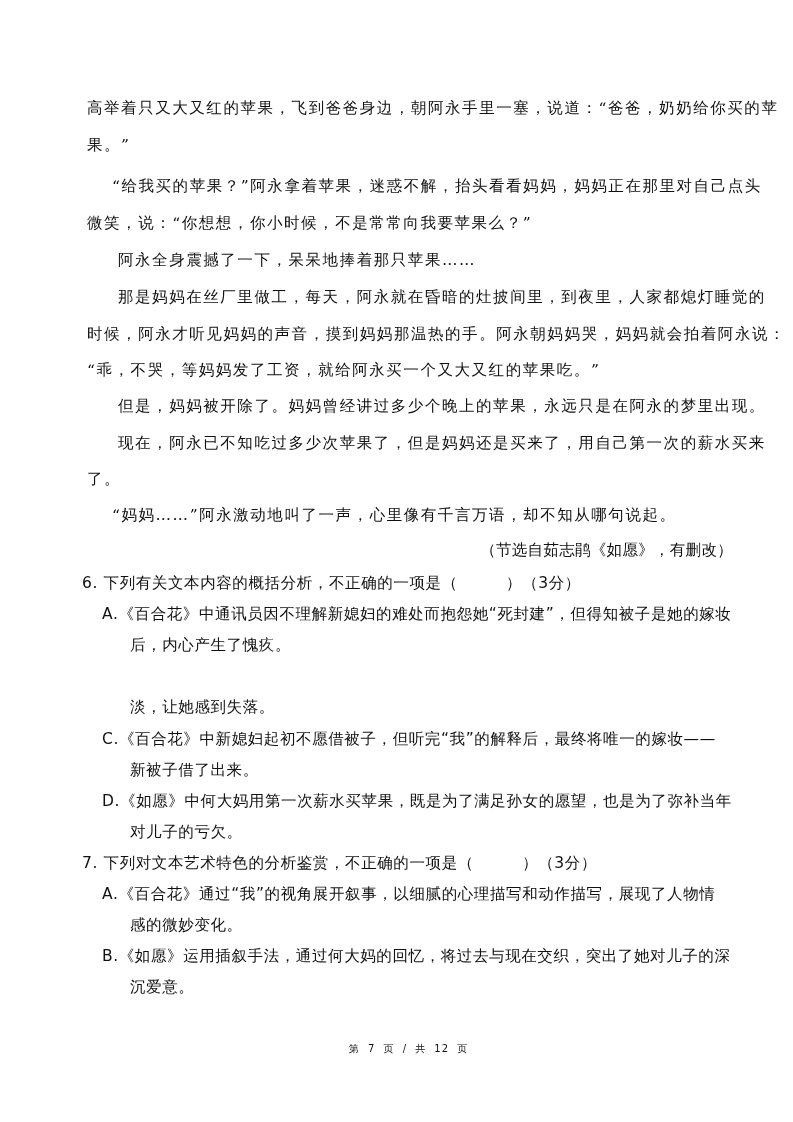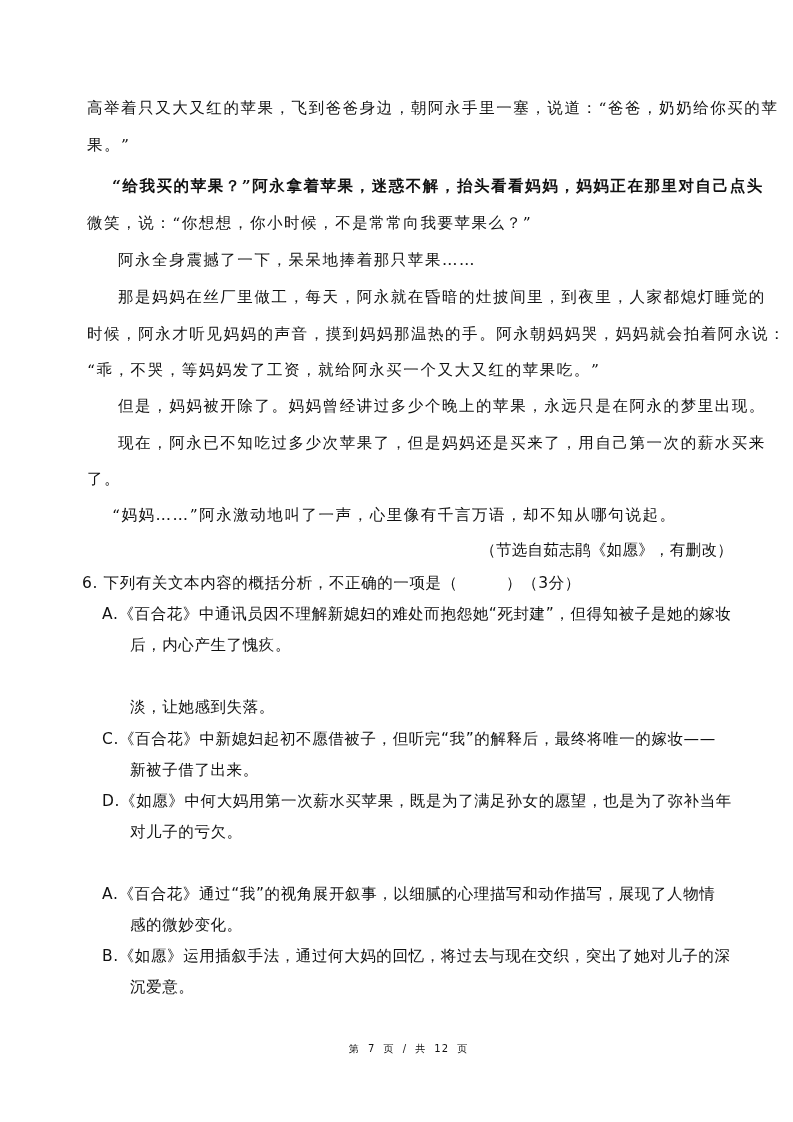"“给我买的苹果？”阿永拿着苹果，迷惑不解，抬头看看妈妈，妈妈正在那里对自己点头" div.line { font-weight: bold -> none }
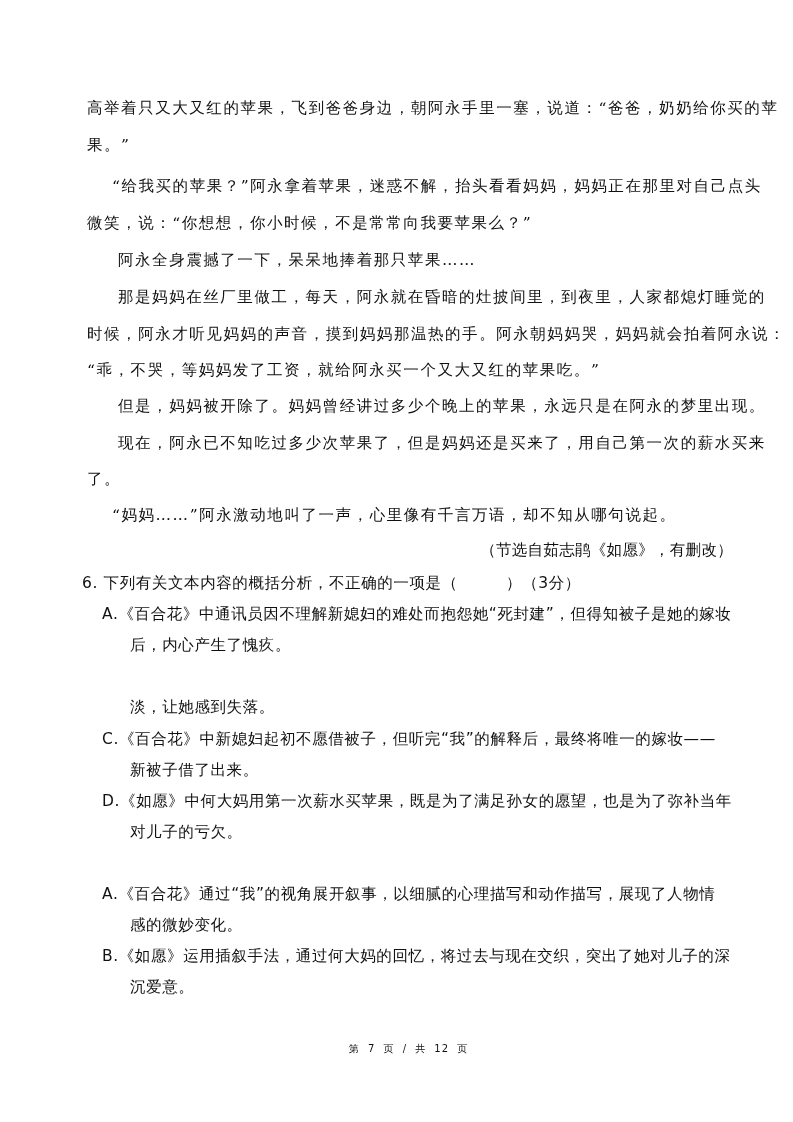"7. 下列对文本艺术特色的分析鉴赏，不正确的一项是（ ）（3分）" div.line { html: none -> <div> <span>7.</span> <span>下列对文本艺术特色的分析鉴赏，不正确的一项是（ ）（3分）</span> </div> }
